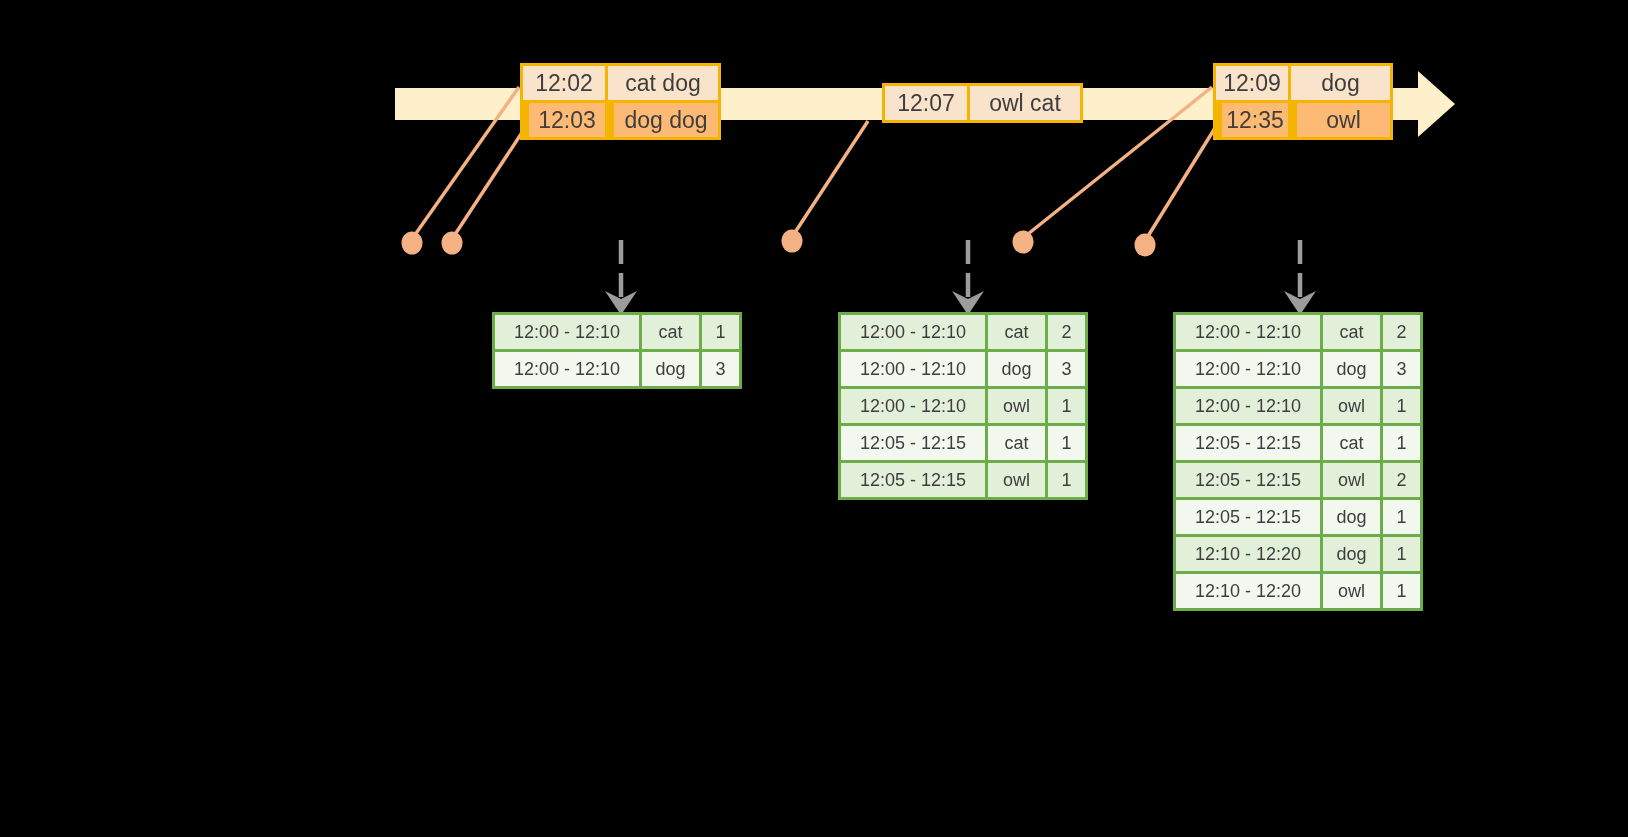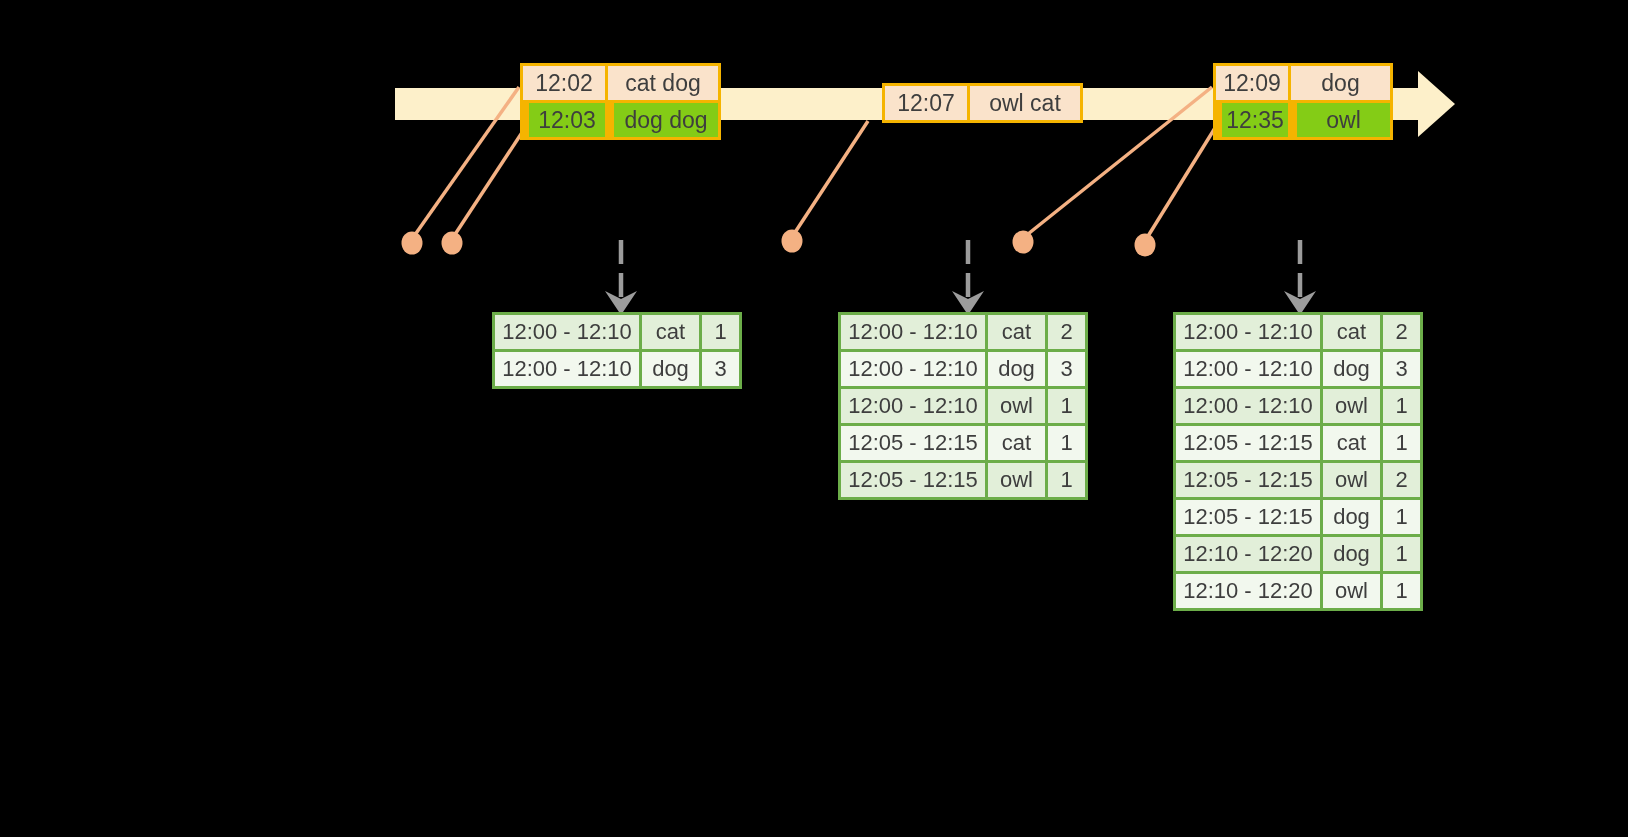"12:03" .et > .cell:nth-child(4n+3), .et > .cell:nth-child(4n+4) { background: #84cc16 -> #fdba74 }
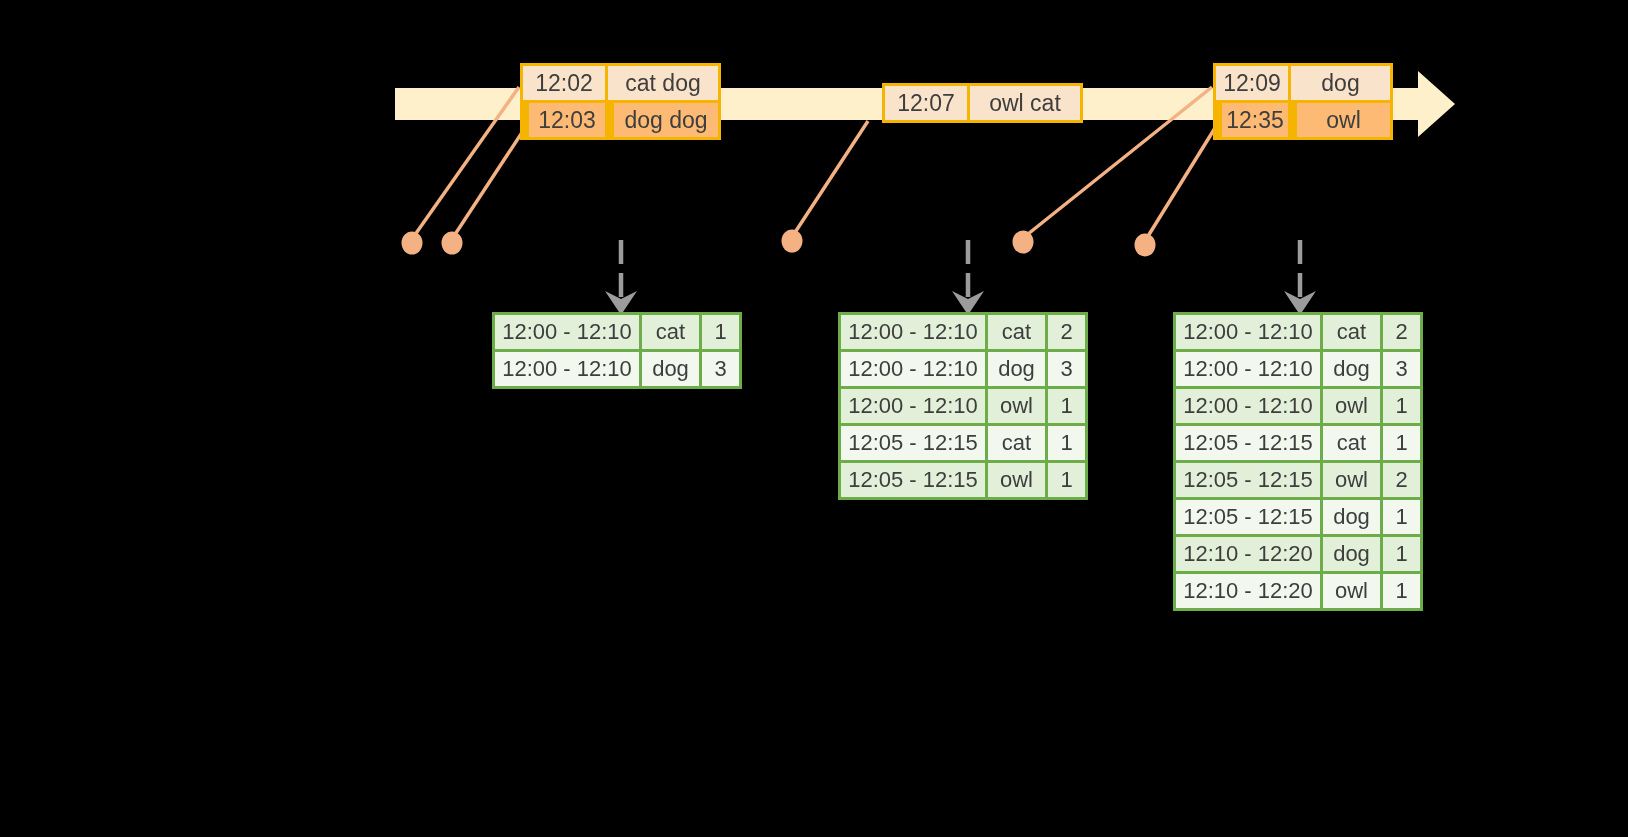"12:00 - 12:10" .rt .cell { font-size: 22px -> 18px }
